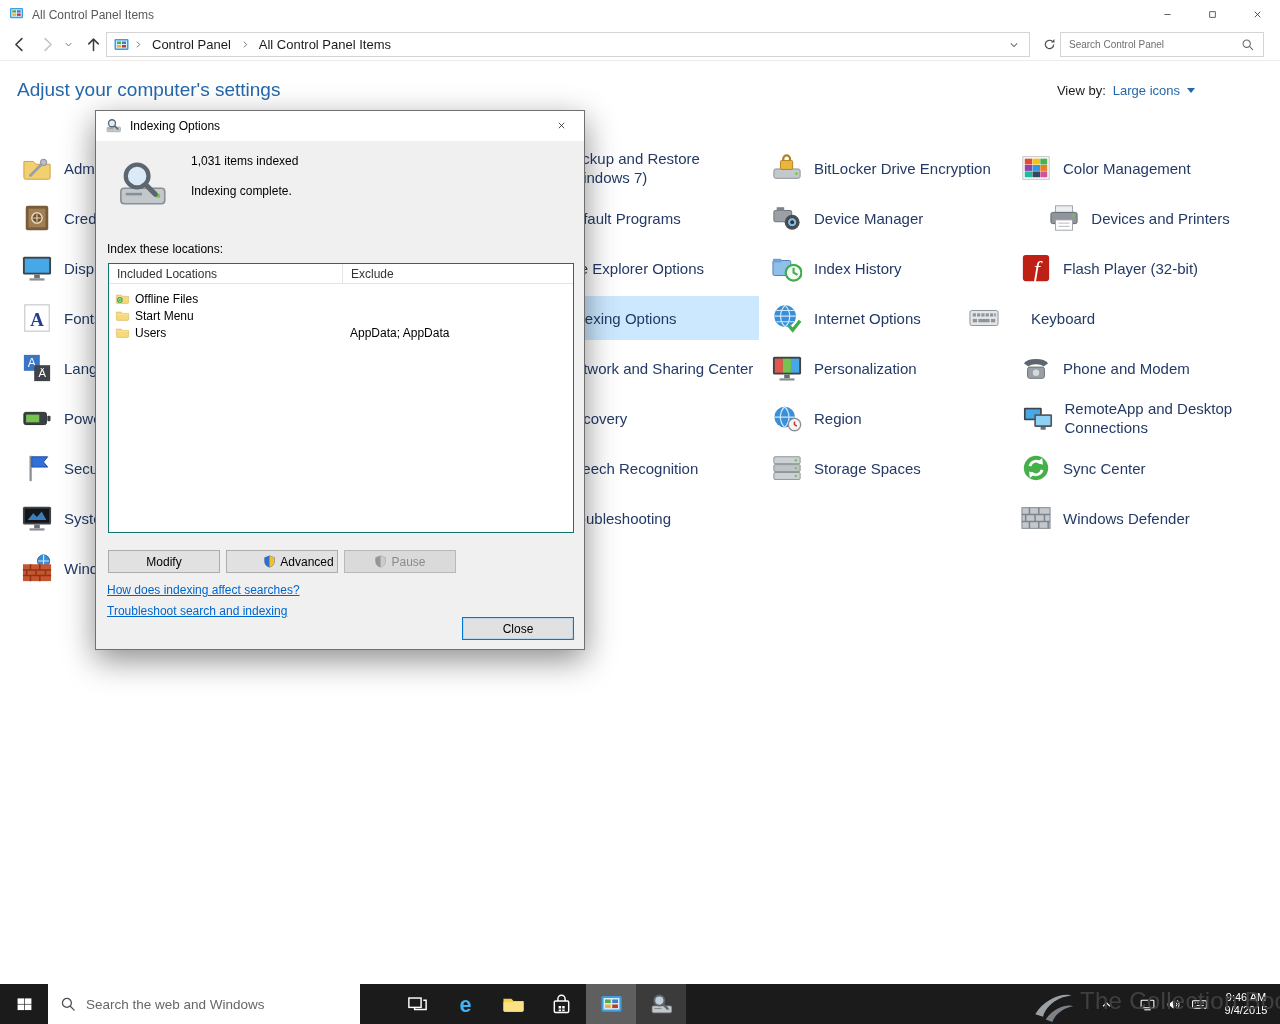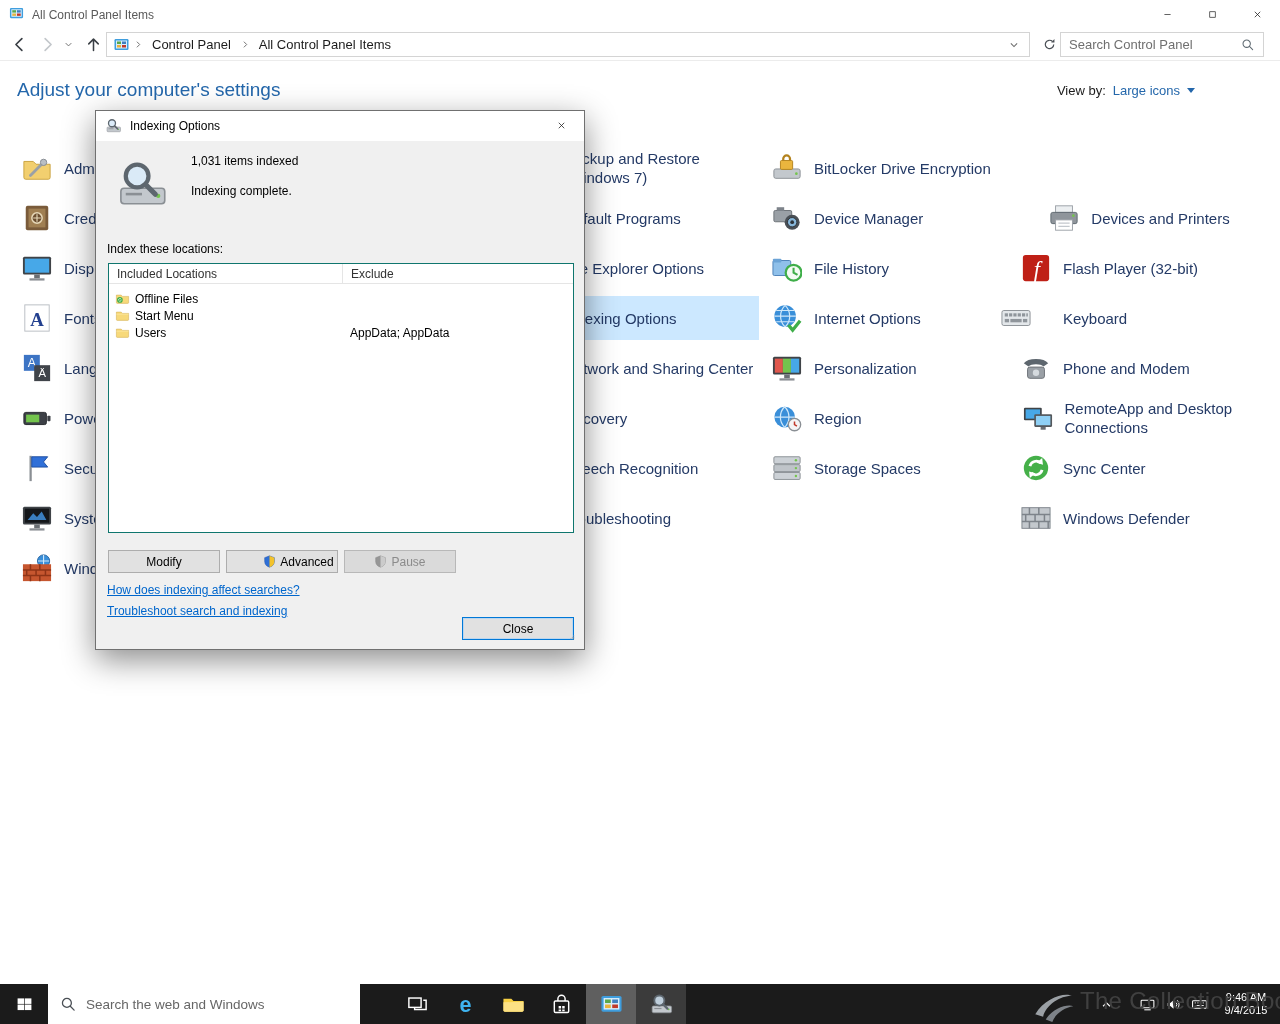"Search Control Panel" .searchbox input { font-size: 13px -> 10px }
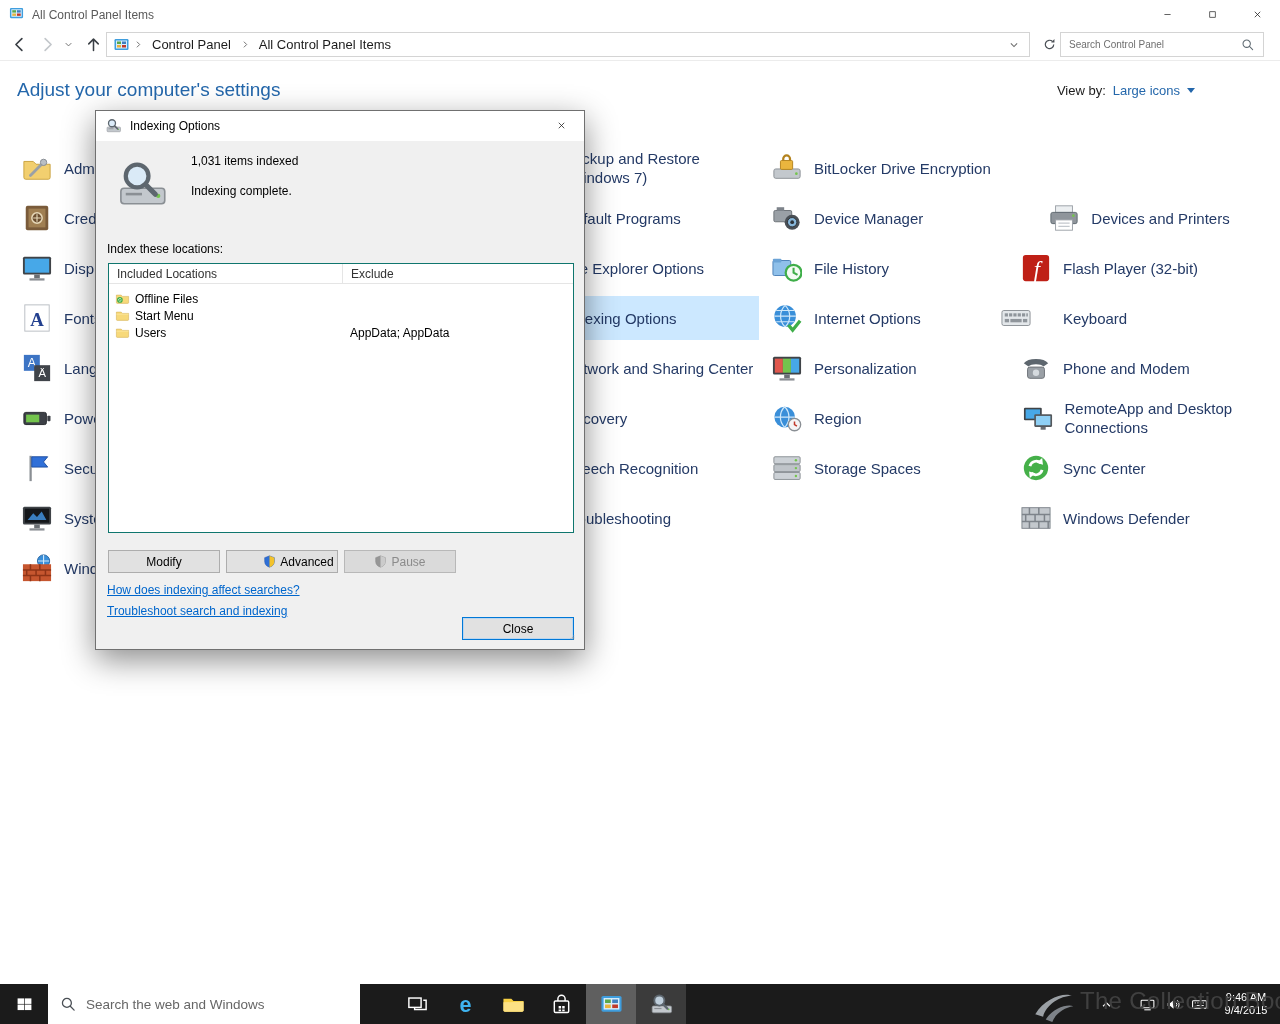"Color Management" div.cp-item { html: none -> <div> <span> <svg> <rect></rect> <rect></rect> <rect></rect> <rect></rect> <rect></rect> <rect></rect> <rect></rect> <rect></rect> <rect></rect> <rect></rect> </svg> </span> <span>Color Management</span> </div> }
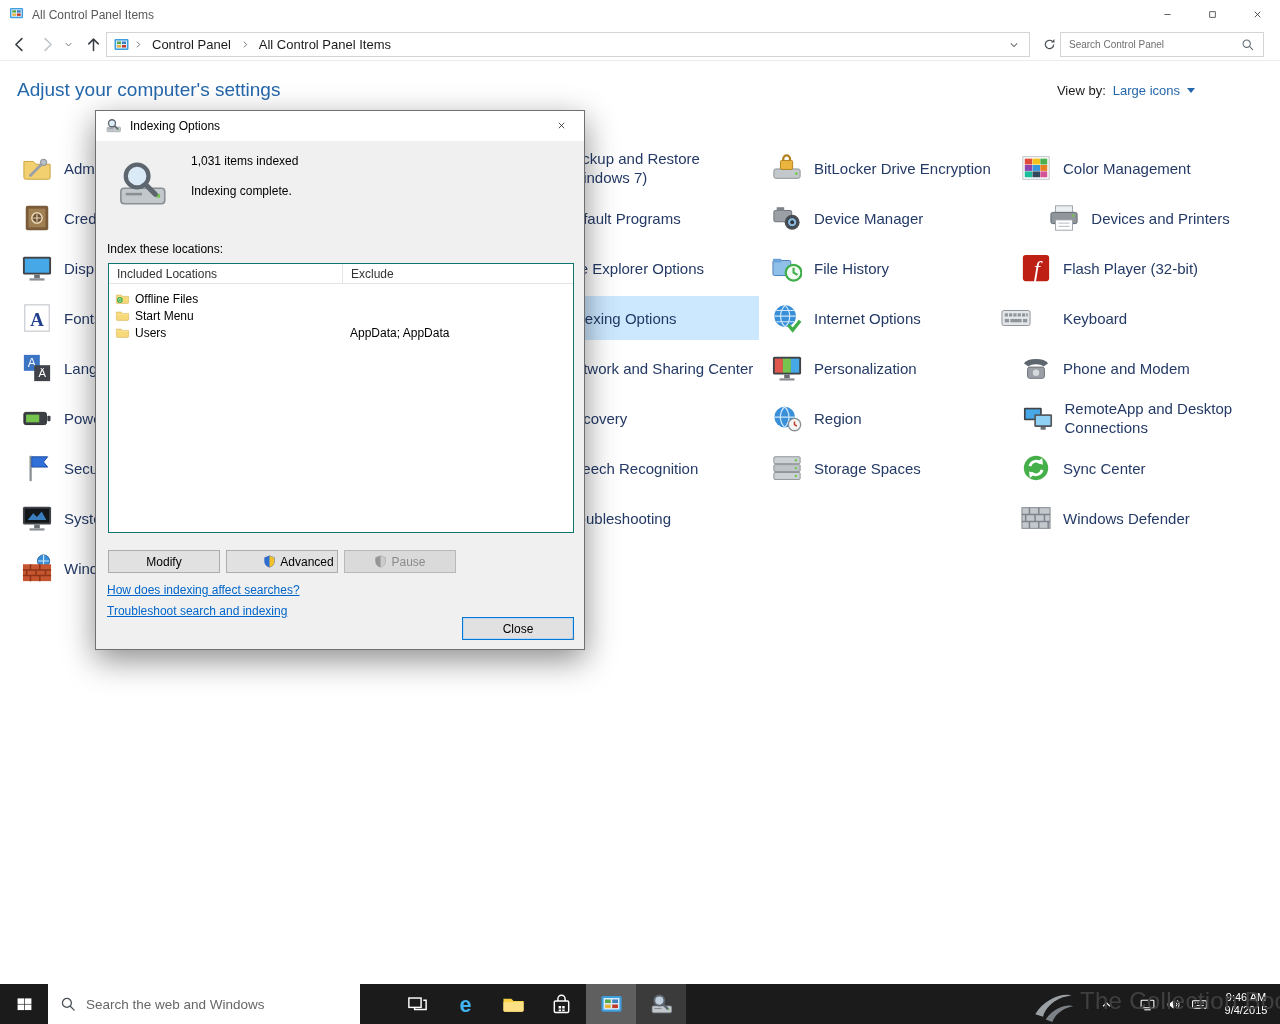"File History" span.cp-label { text: File -> Index }
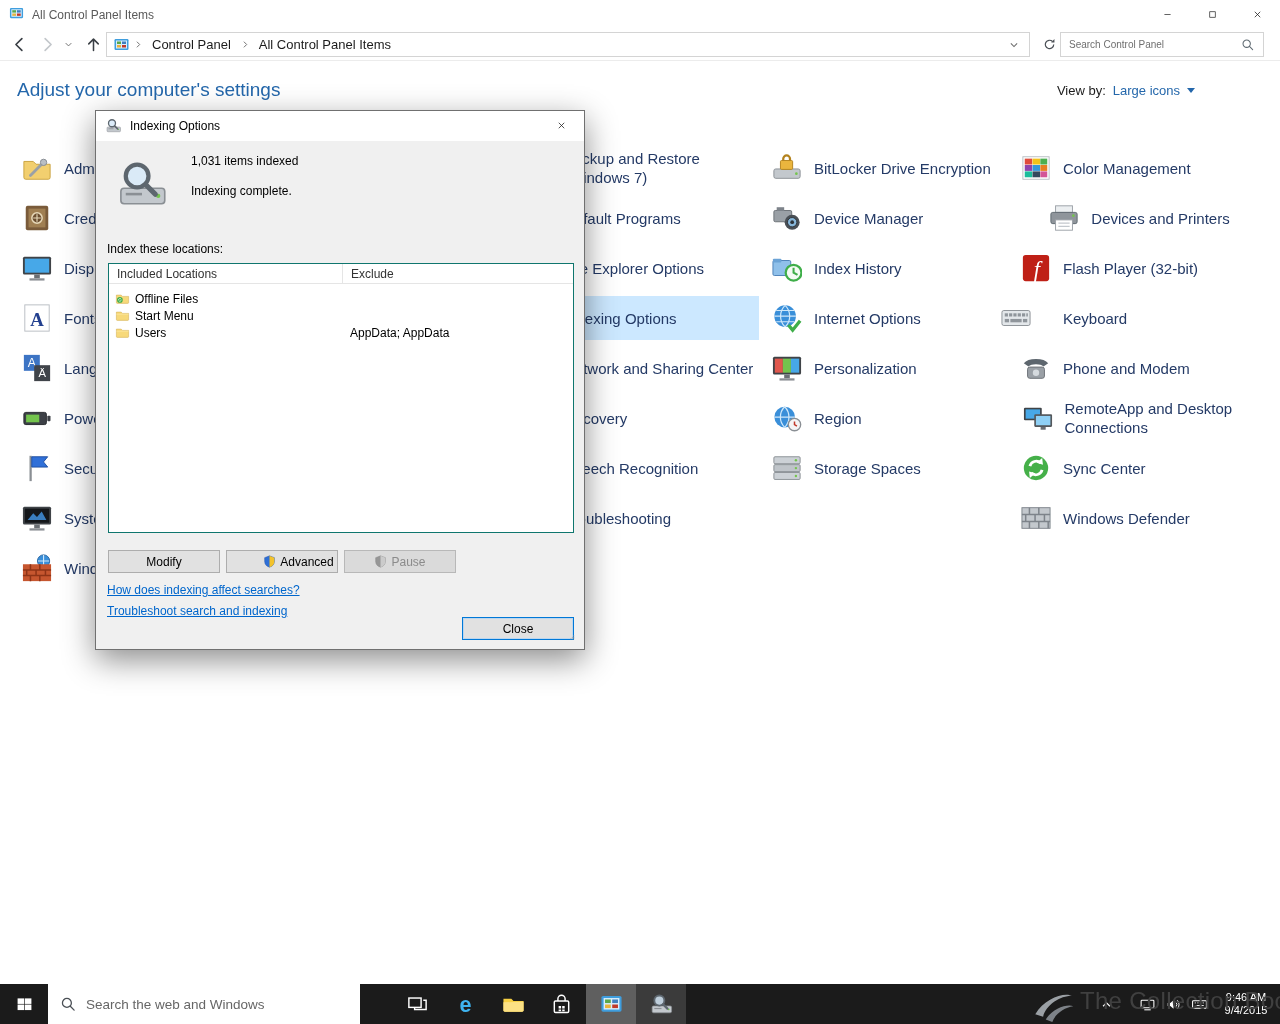"Keyboard" div.cp-item { left: 996px -> 964px }
